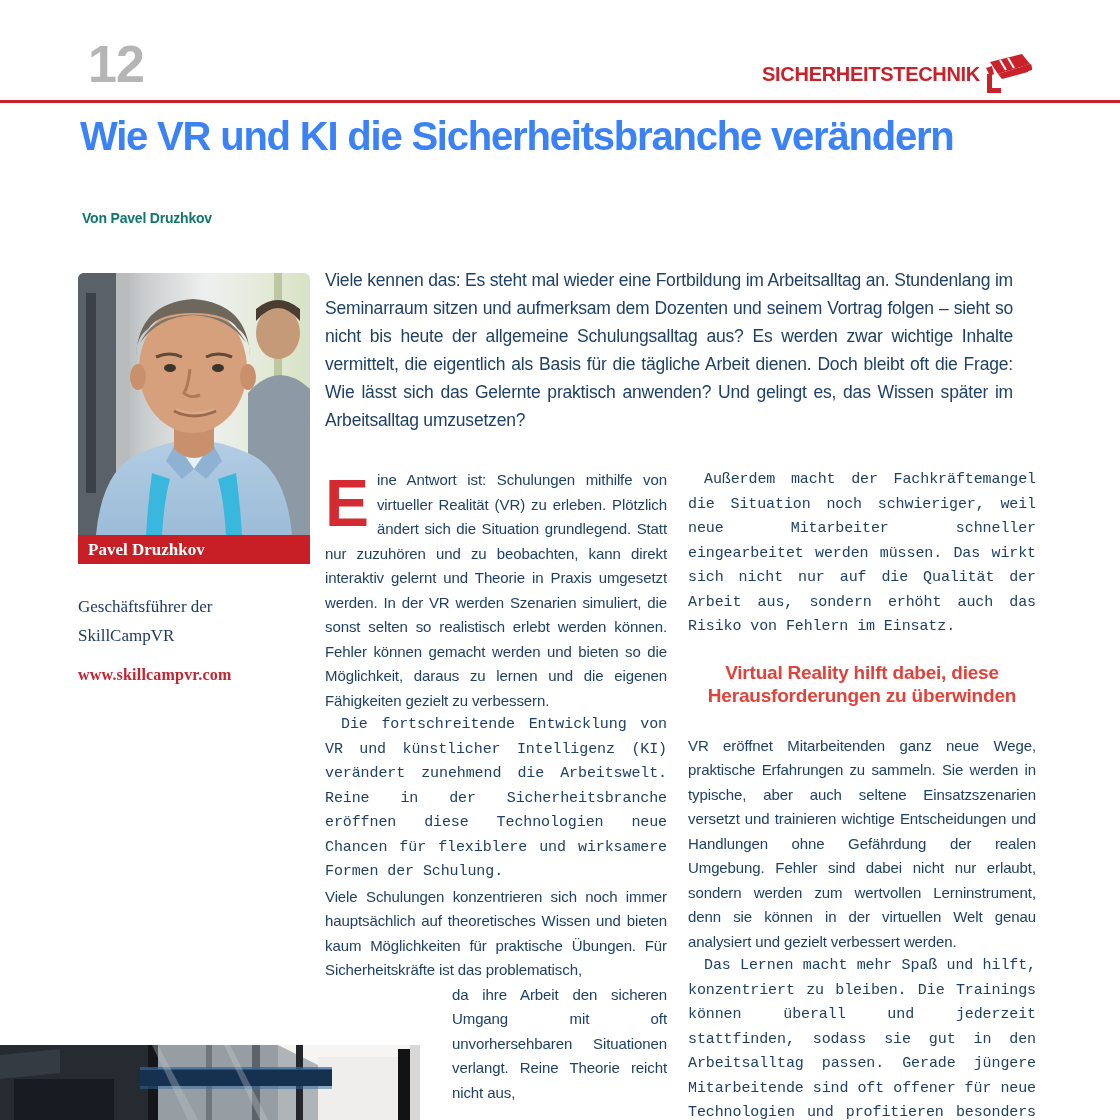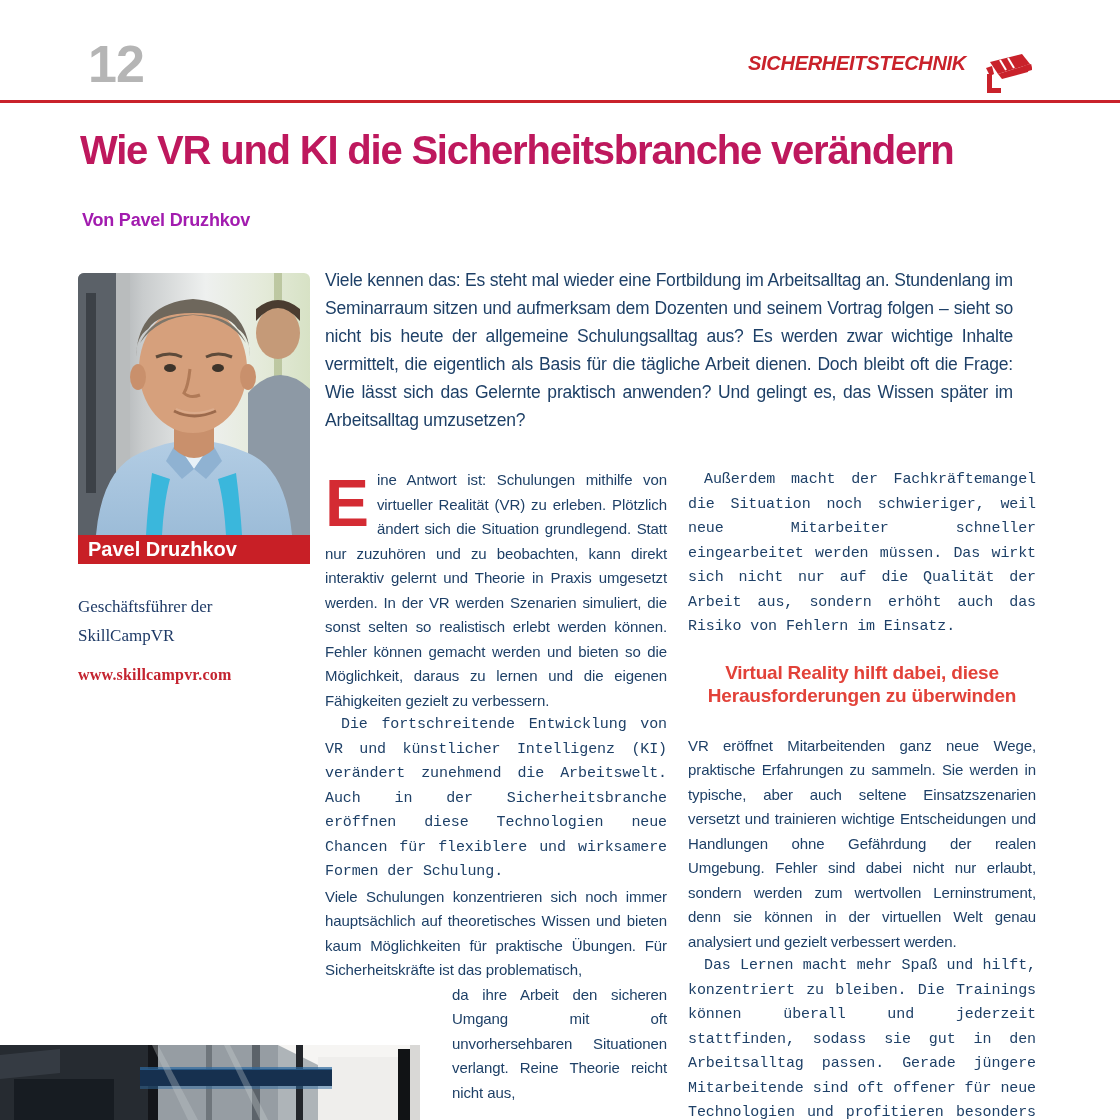"SICHERHEITSTECHNIK" .section-wrap { align-items: flex-start -> center; font-style: italic -> none; gap: 14px -> none }
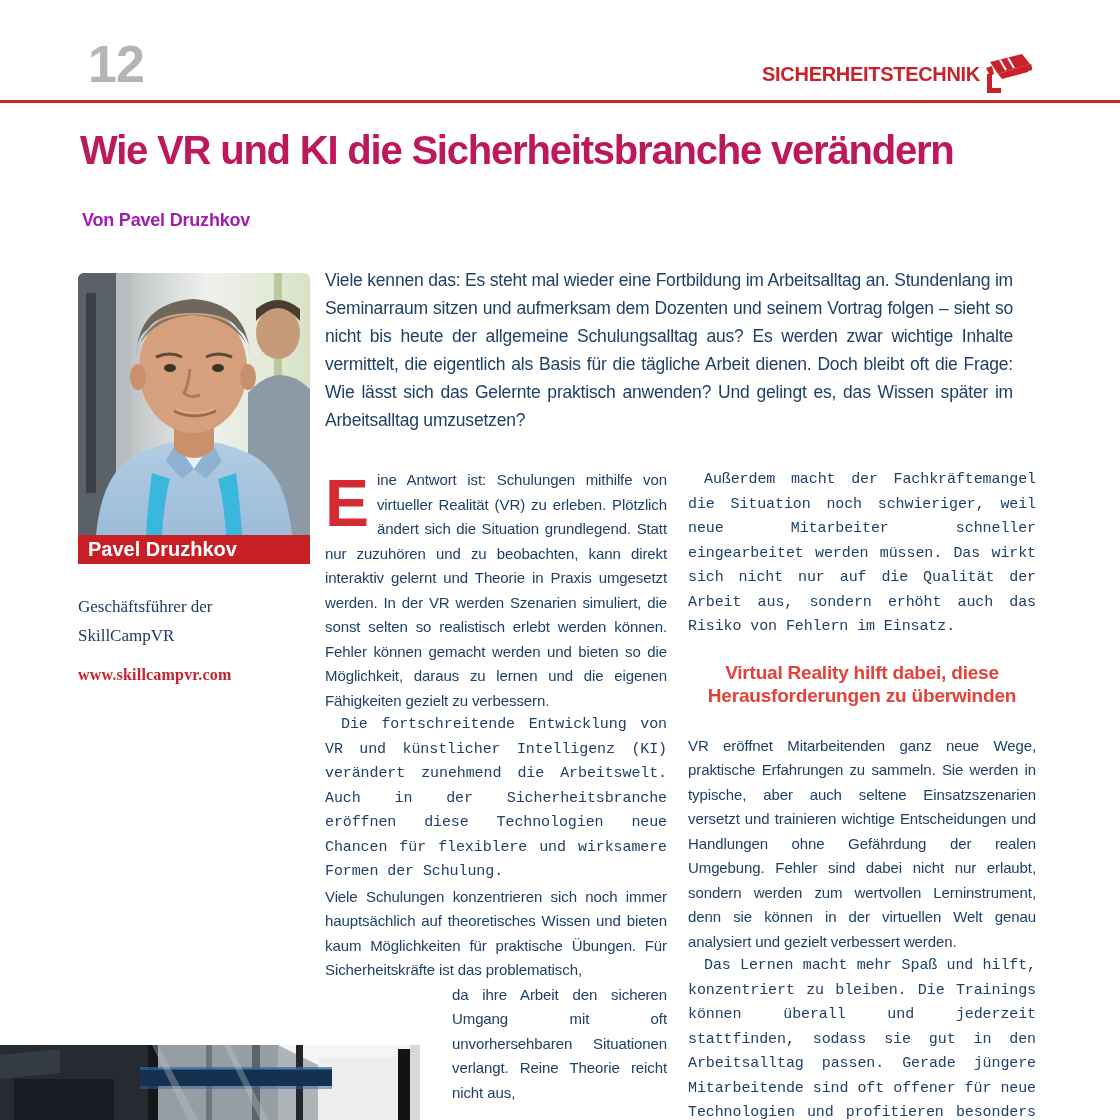"Wie VR und KI die" .article-title { color: #be185d -> #3b82f6; top: 128px -> 114px }
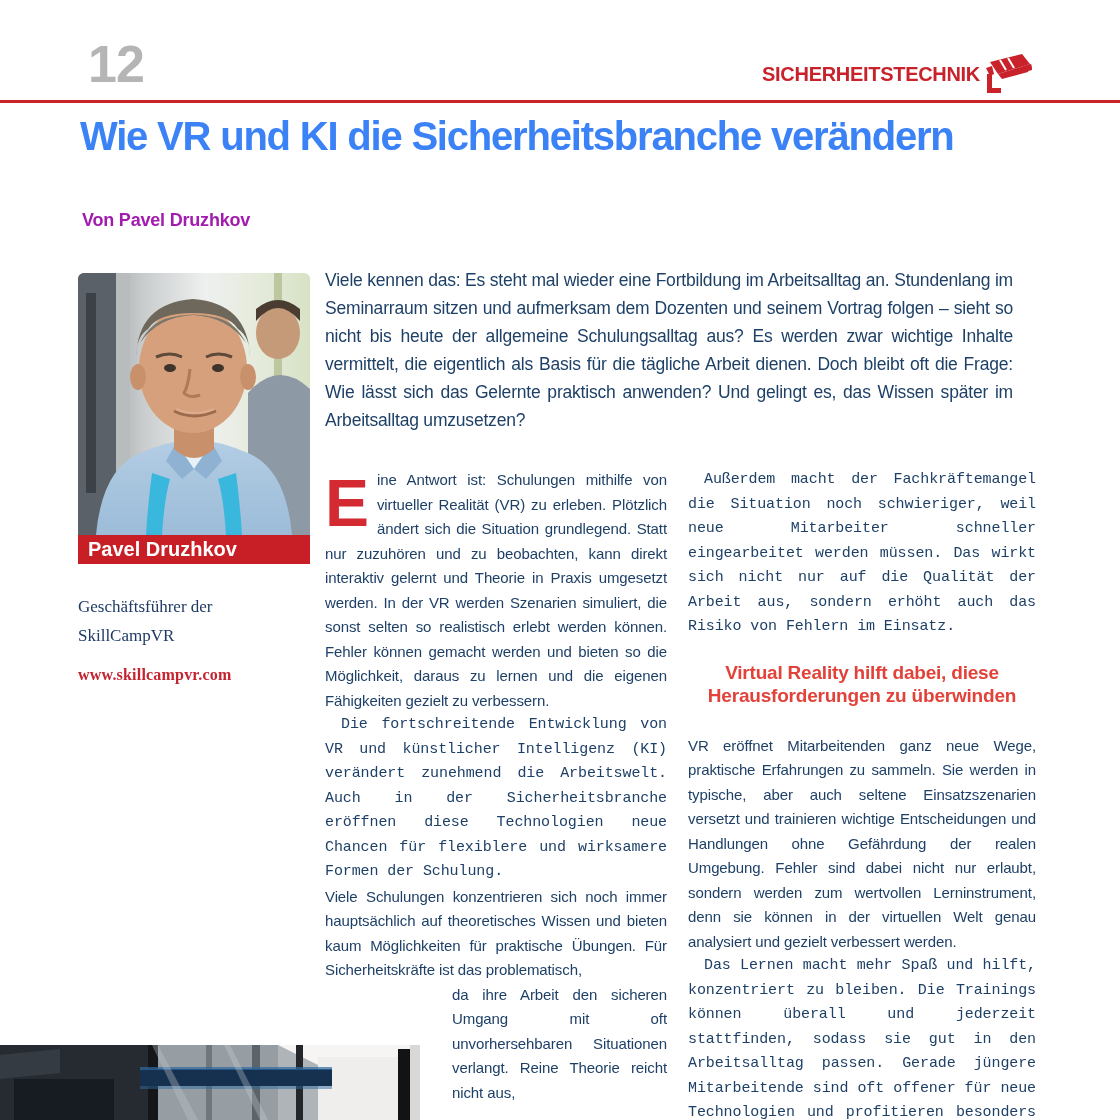"Von Pavel Druzhkov" .byline { color: #a21caf -> #0f766e; font-size: 18px -> 14px }
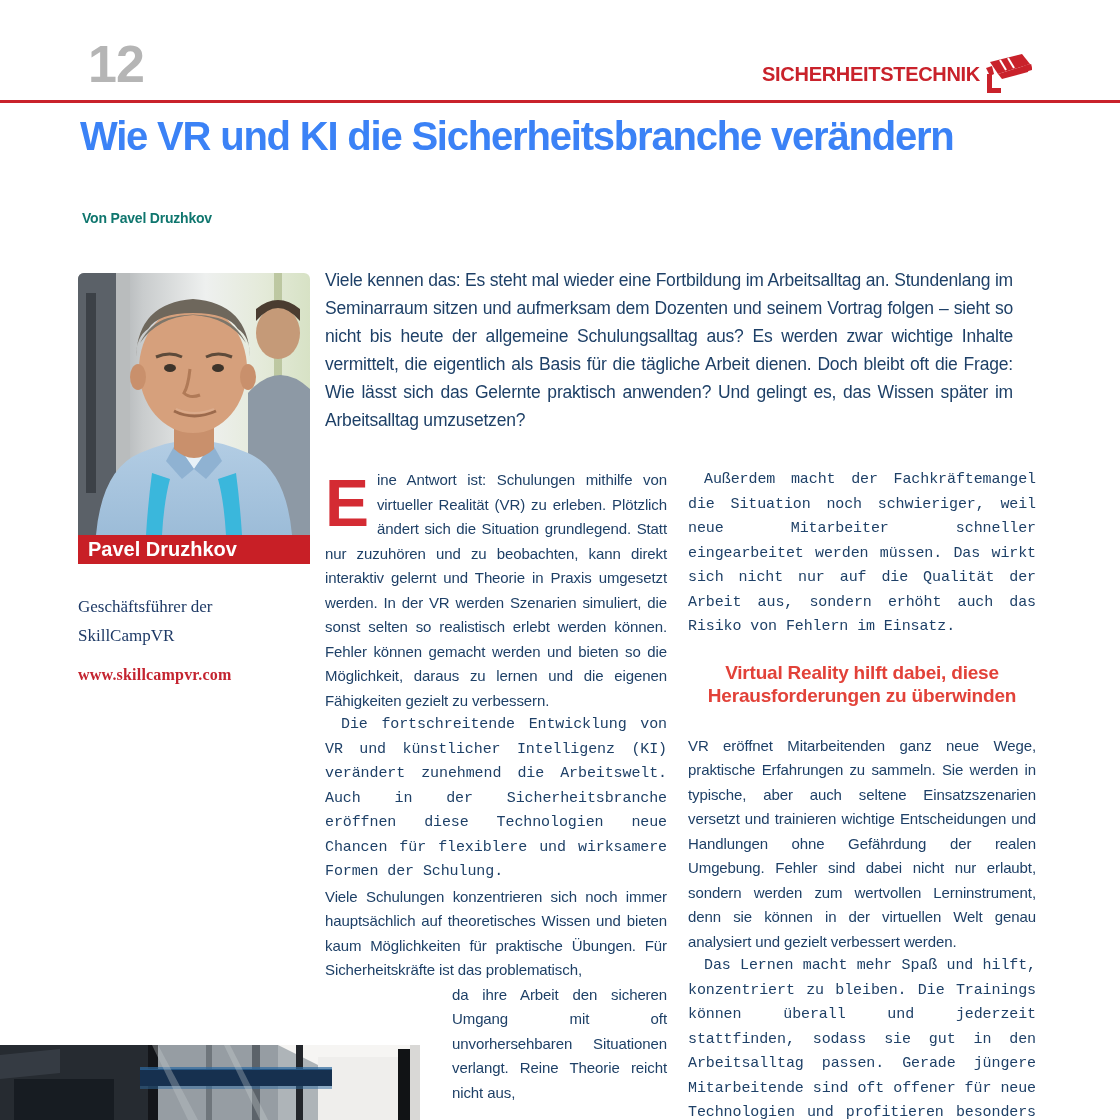"Pavel Druzhkov" .author-caption-bar span { font-family: Liberation Sans, sans-serif -> Liberation Serif, serif; font-size: 20px -> 17px }
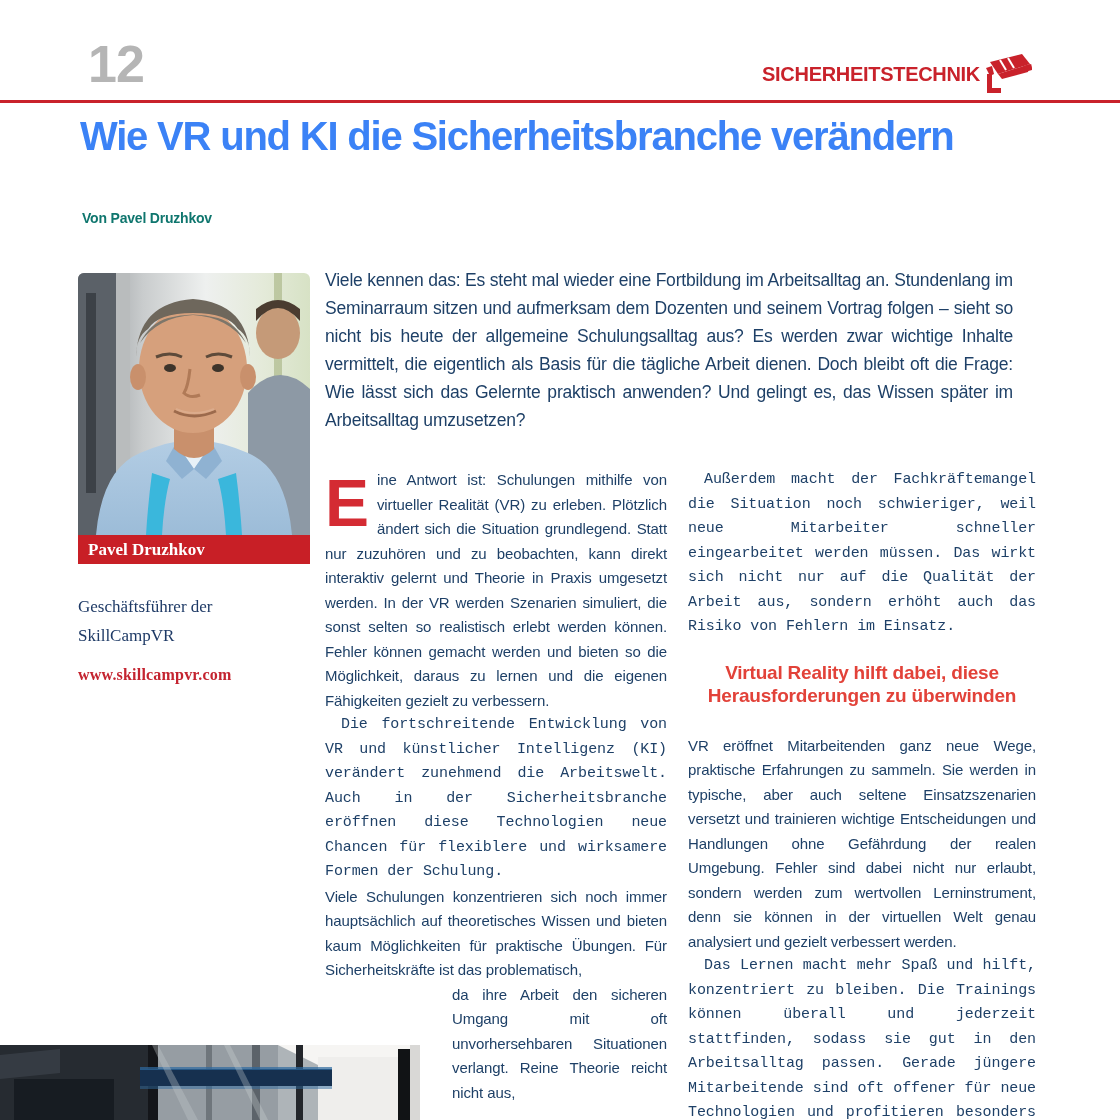"Die fortschreitende Entwicklung von VR" p.indent { text: Auch -> Reine }
